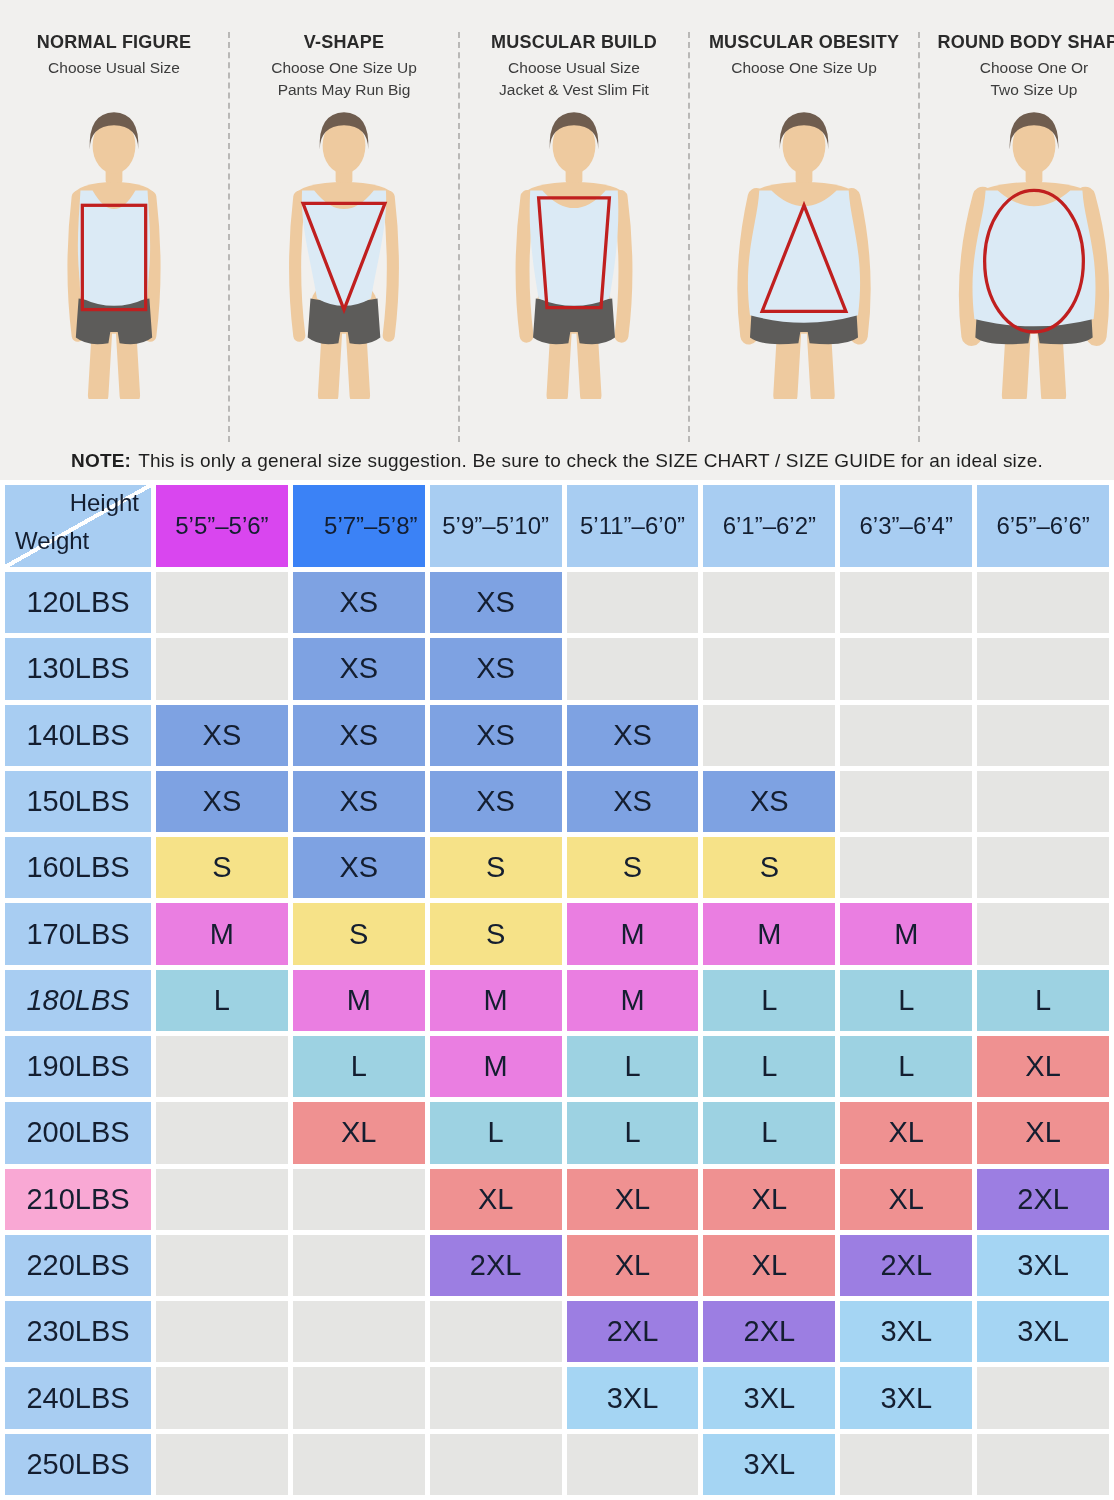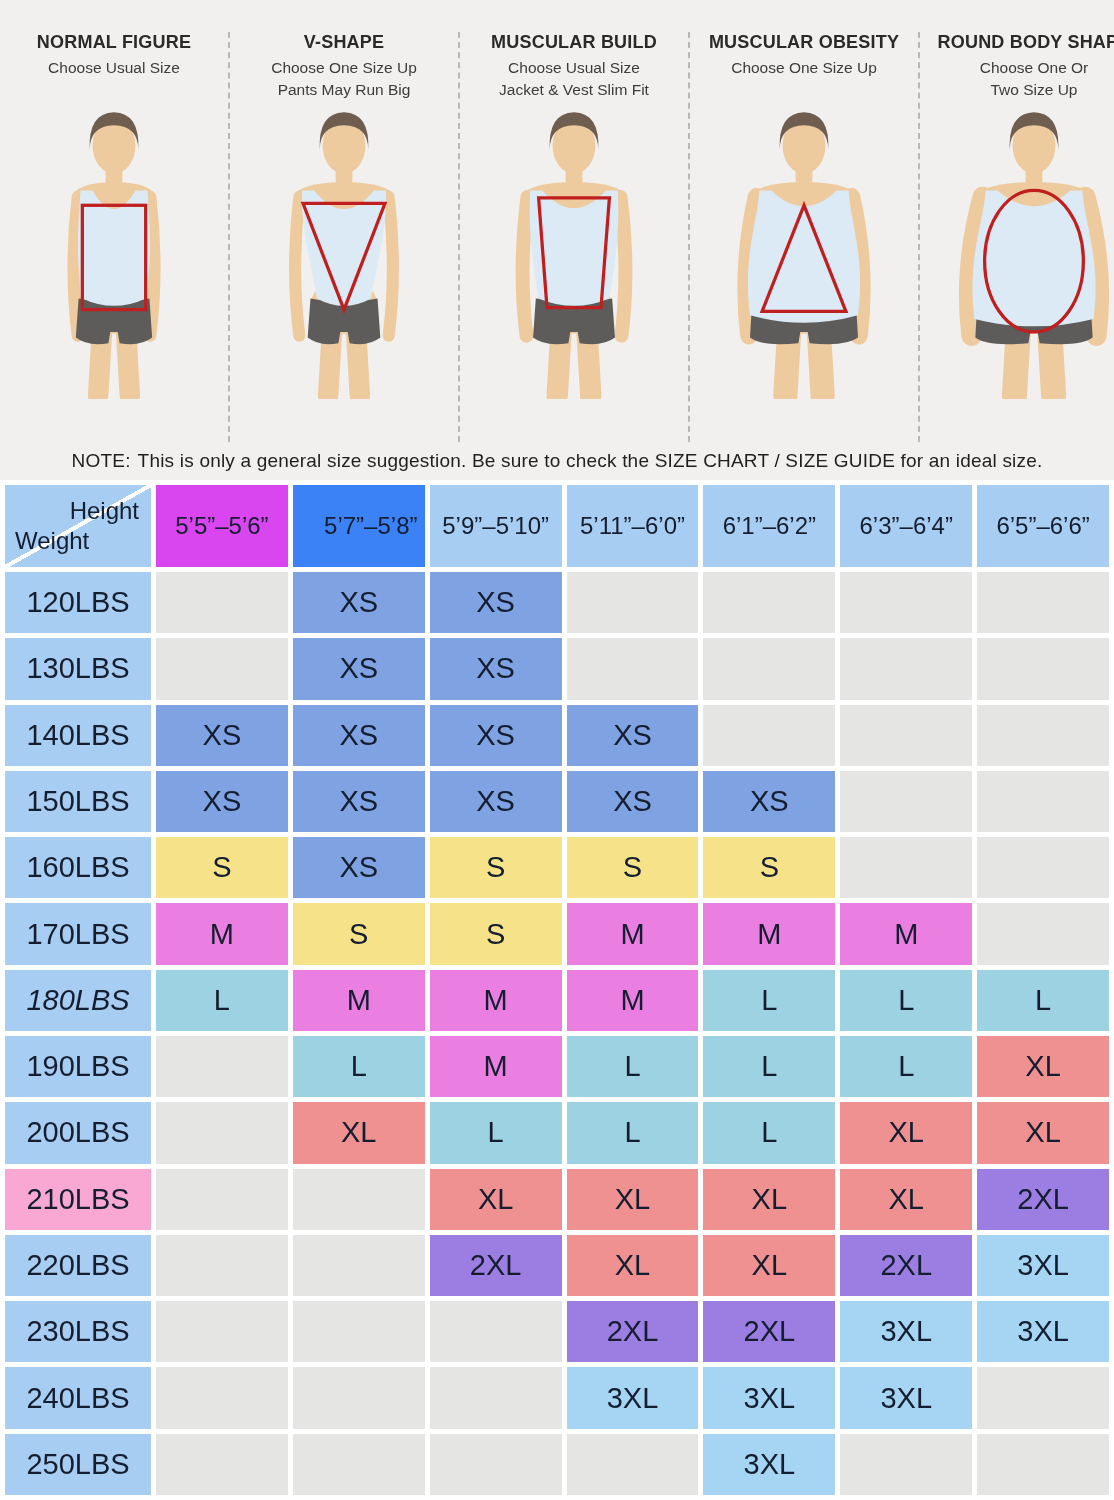"NOTE:" .note .note-label { font-weight: normal -> bold }
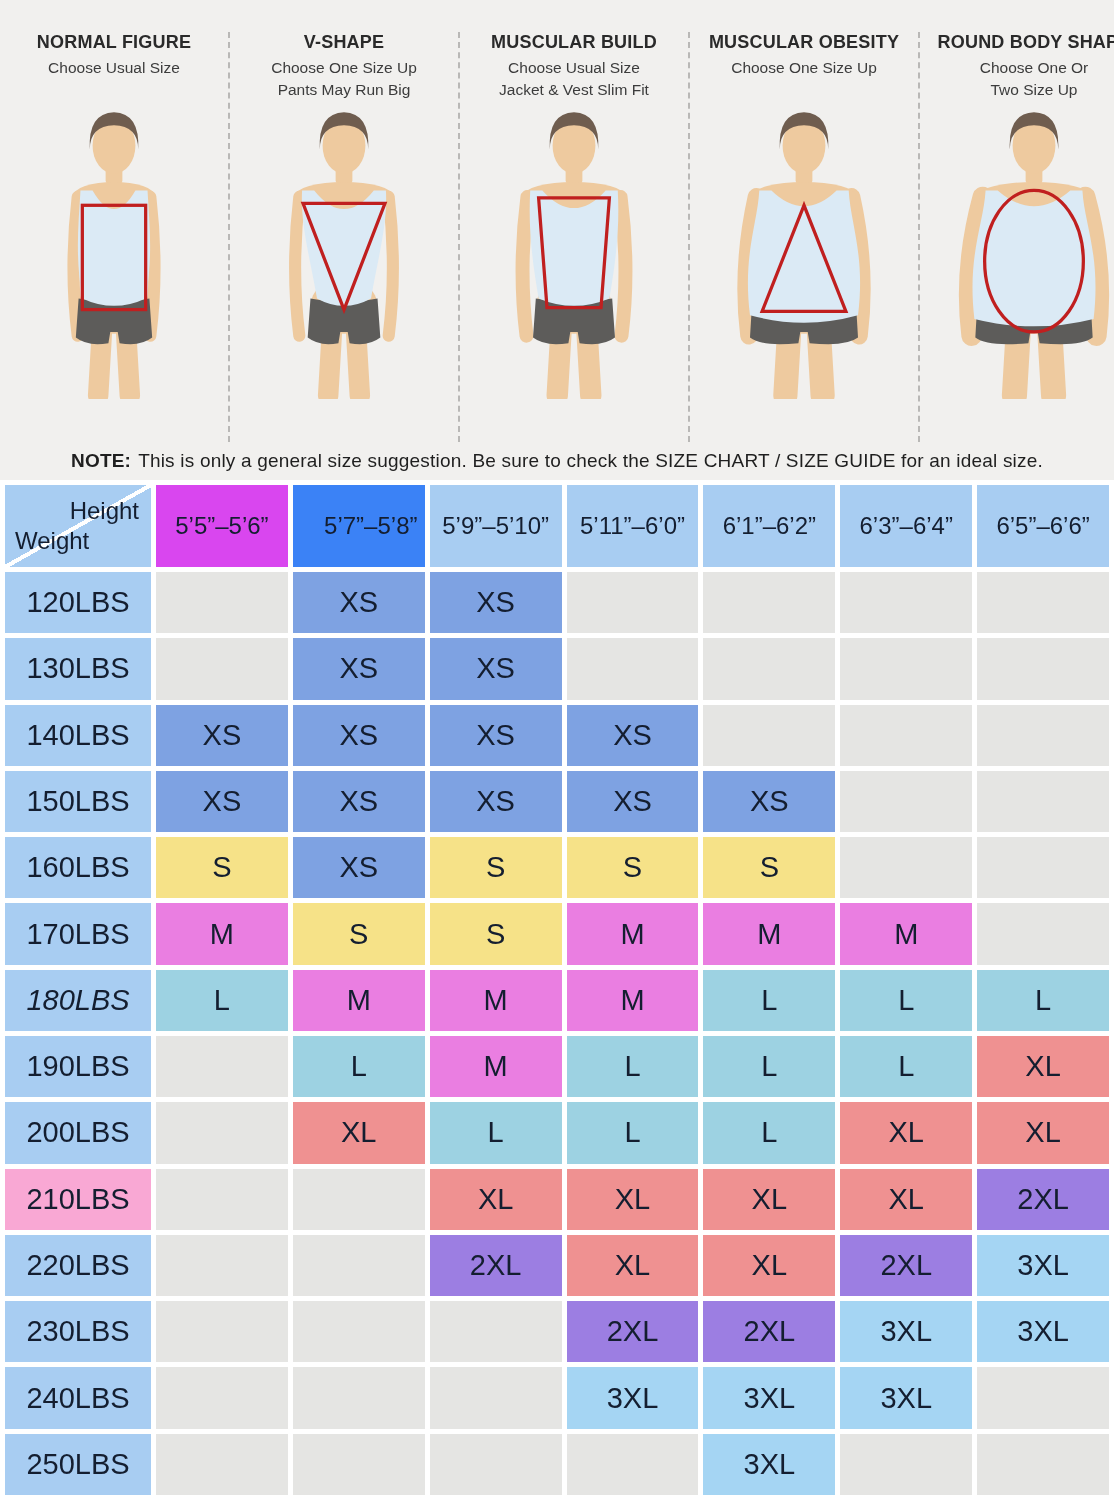"Height" .corner .c-top { top: 12px -> 4px }
